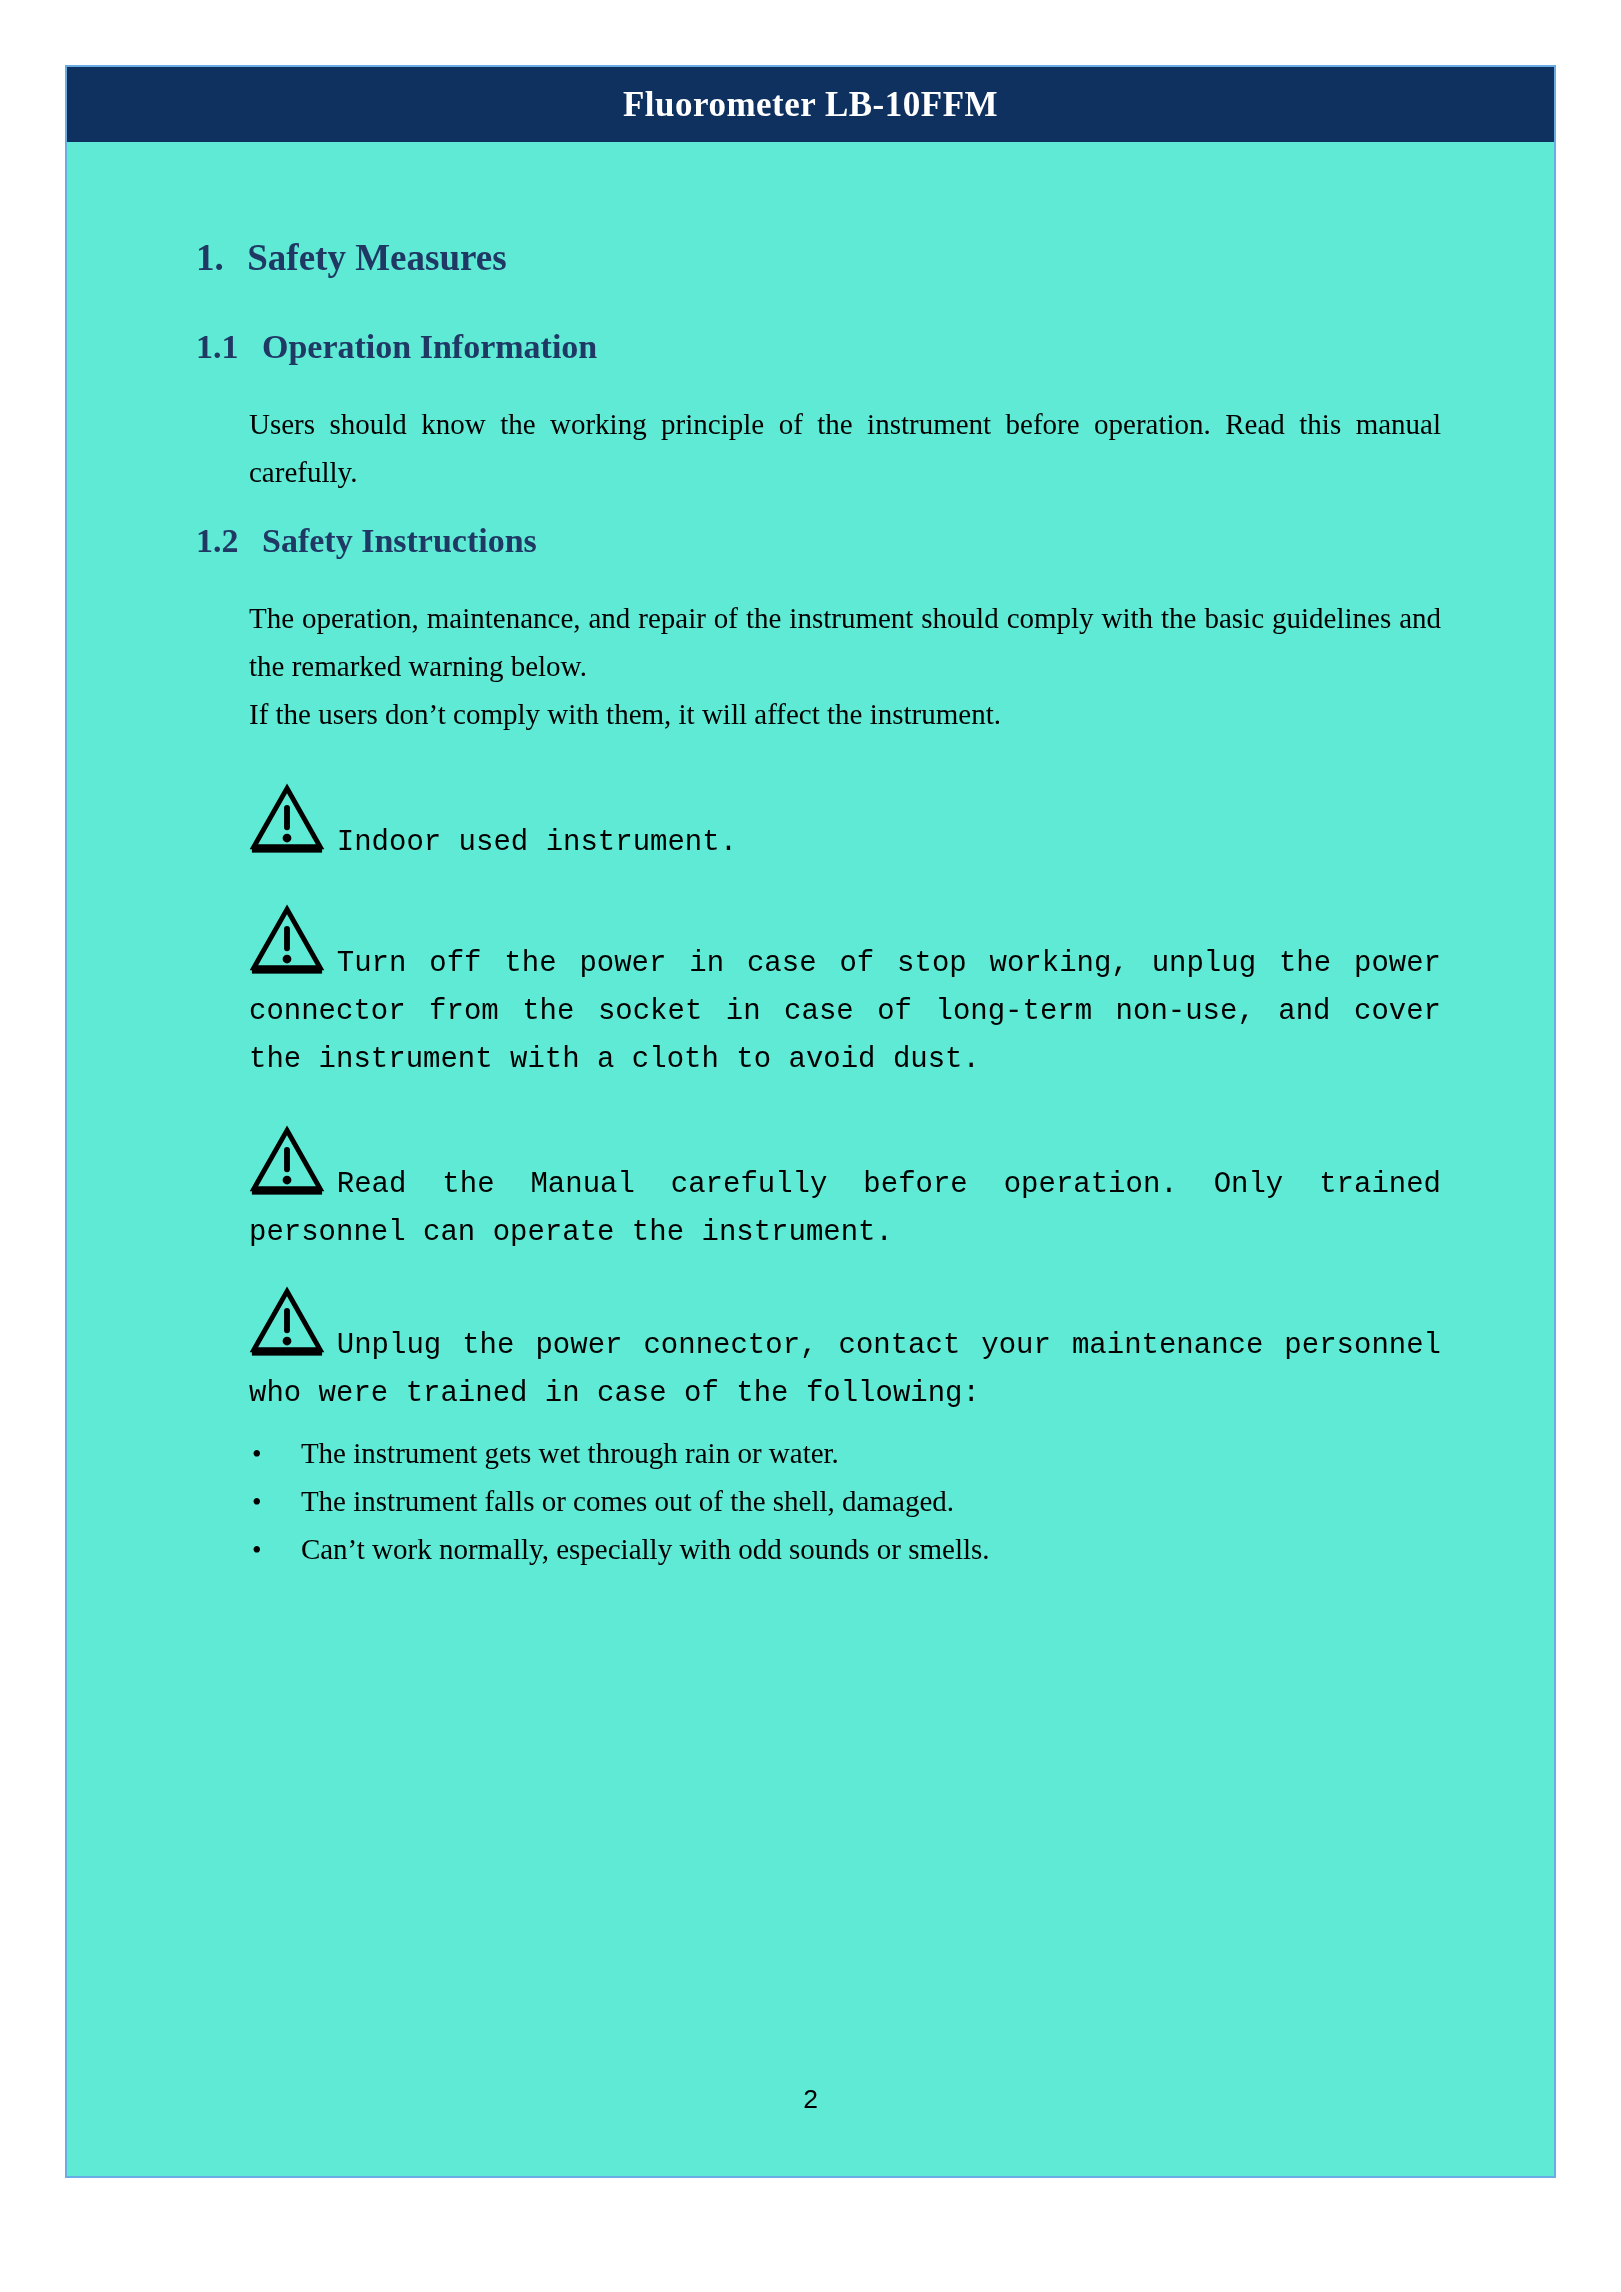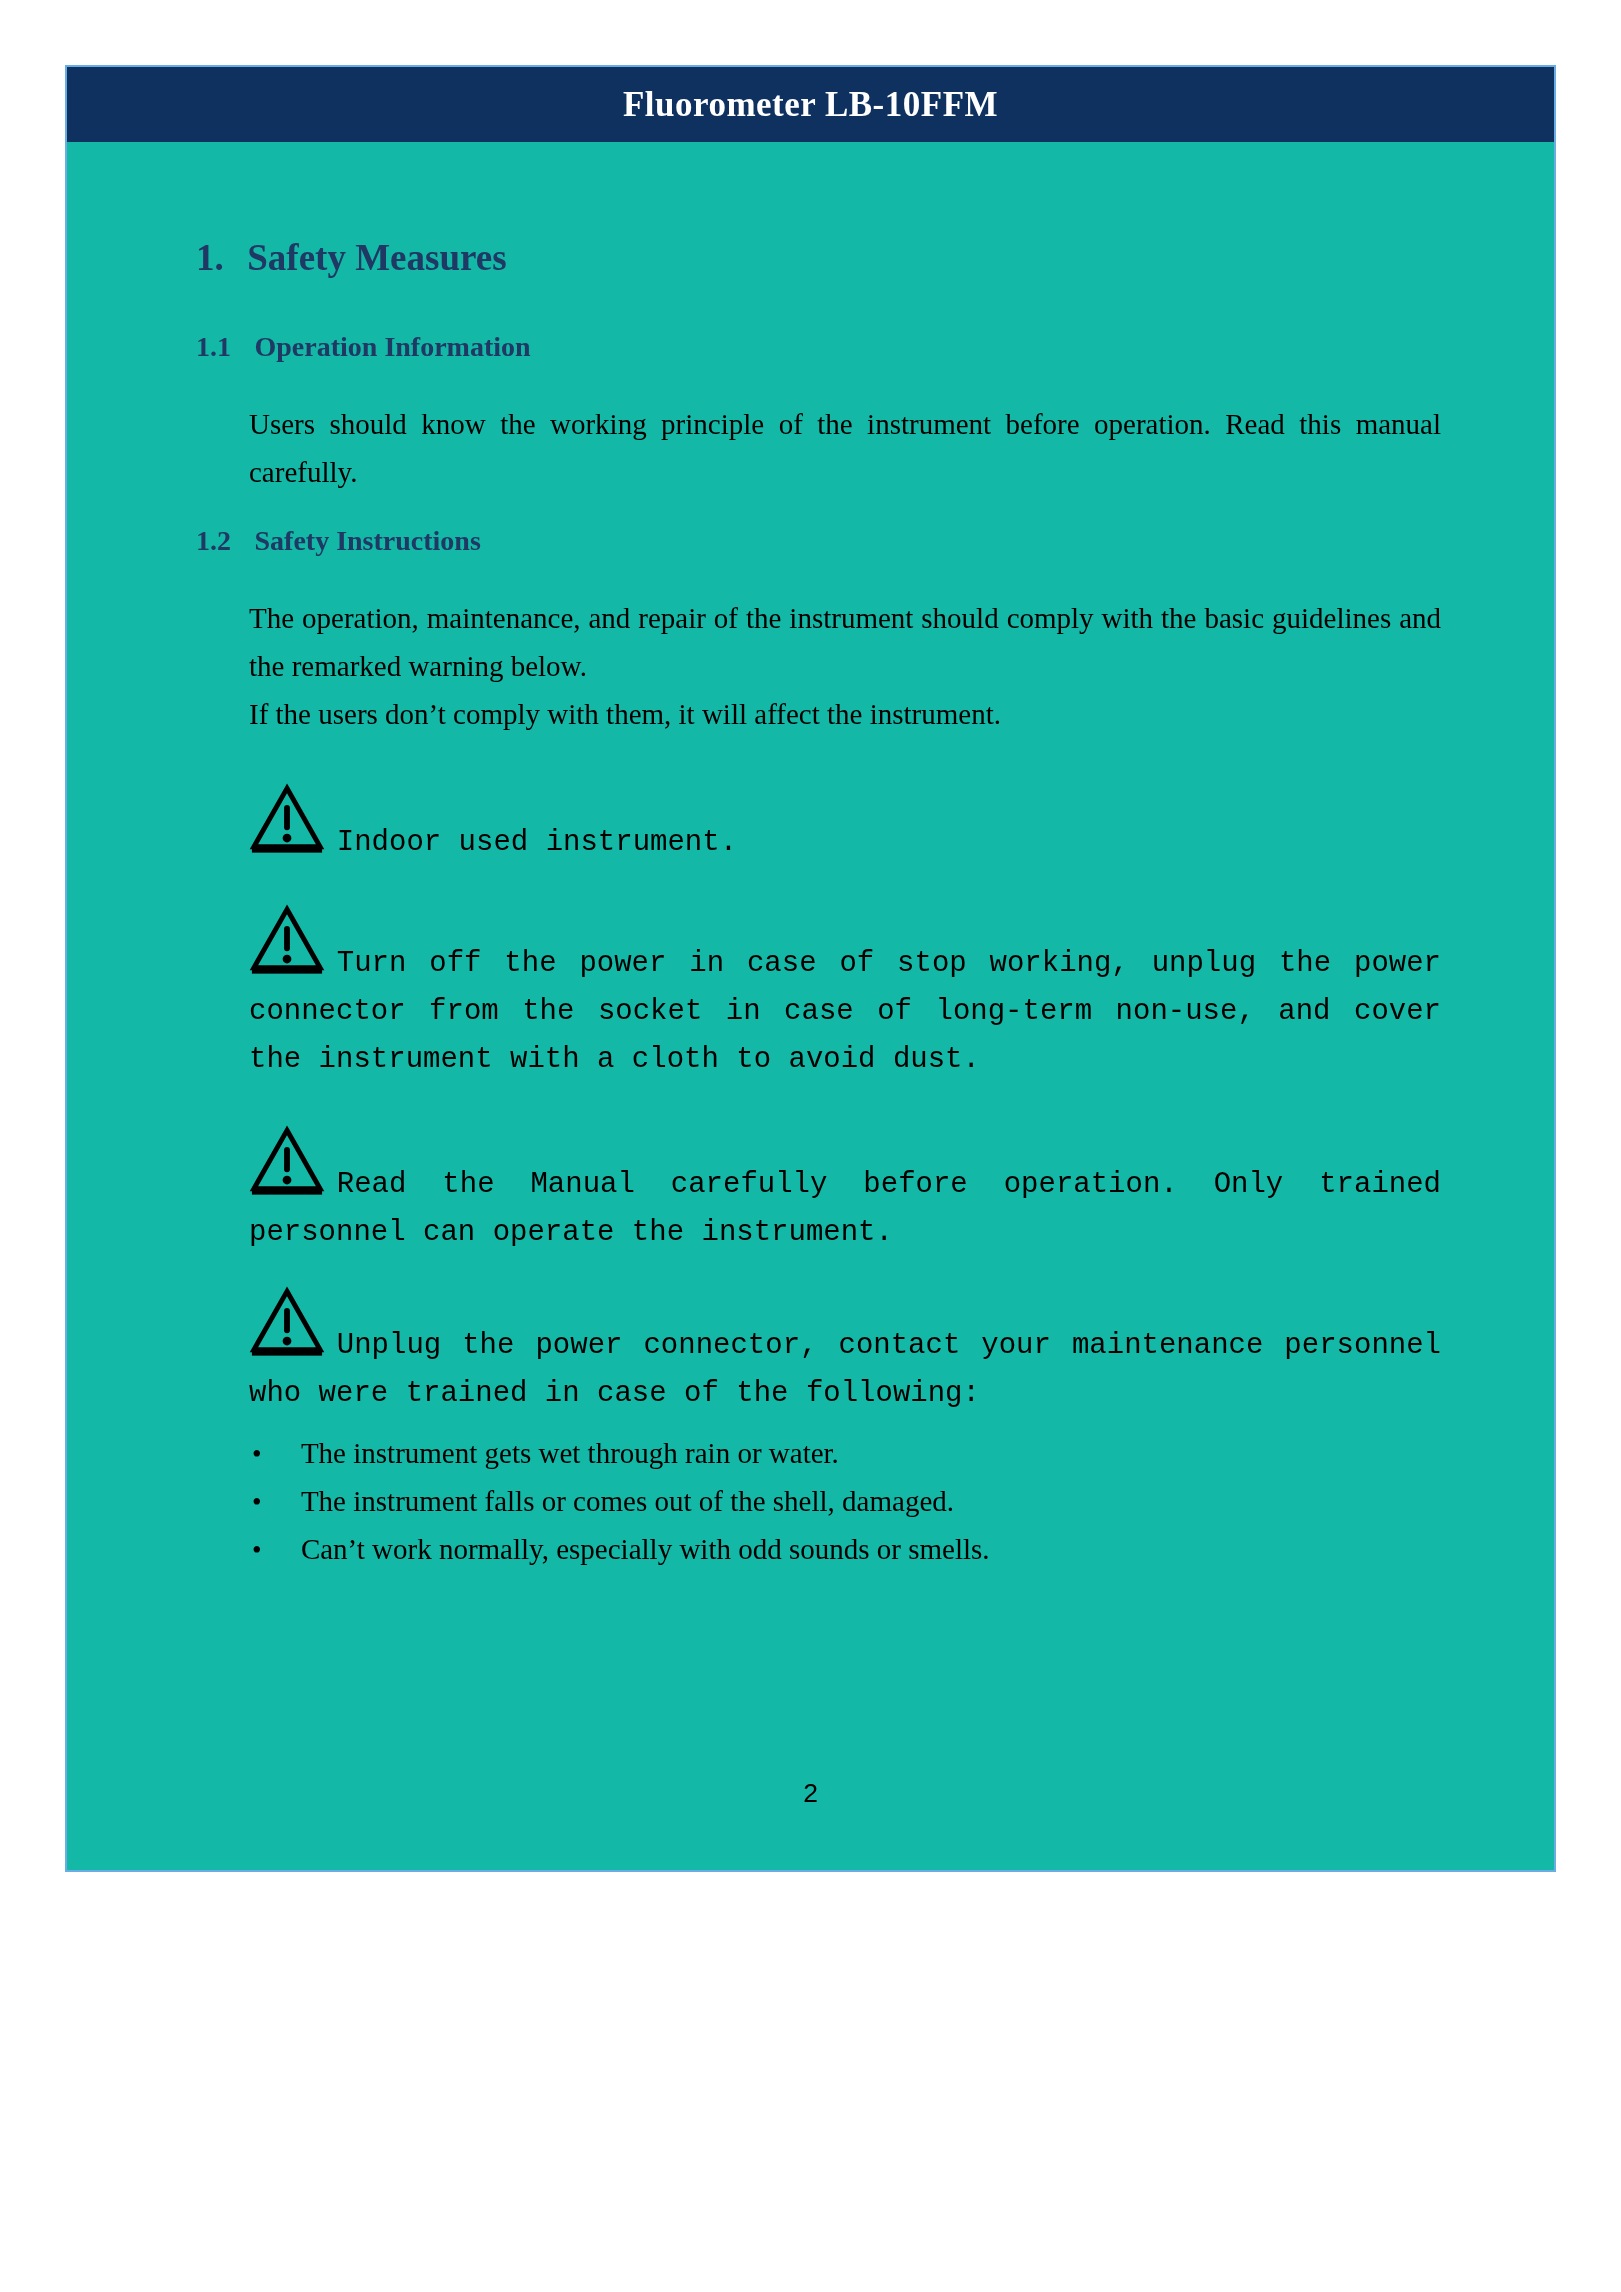"Fluorometer LB-10FFM" .frame { background: #14b8a6 -> #5eead4; height: 1807px -> 2113px }
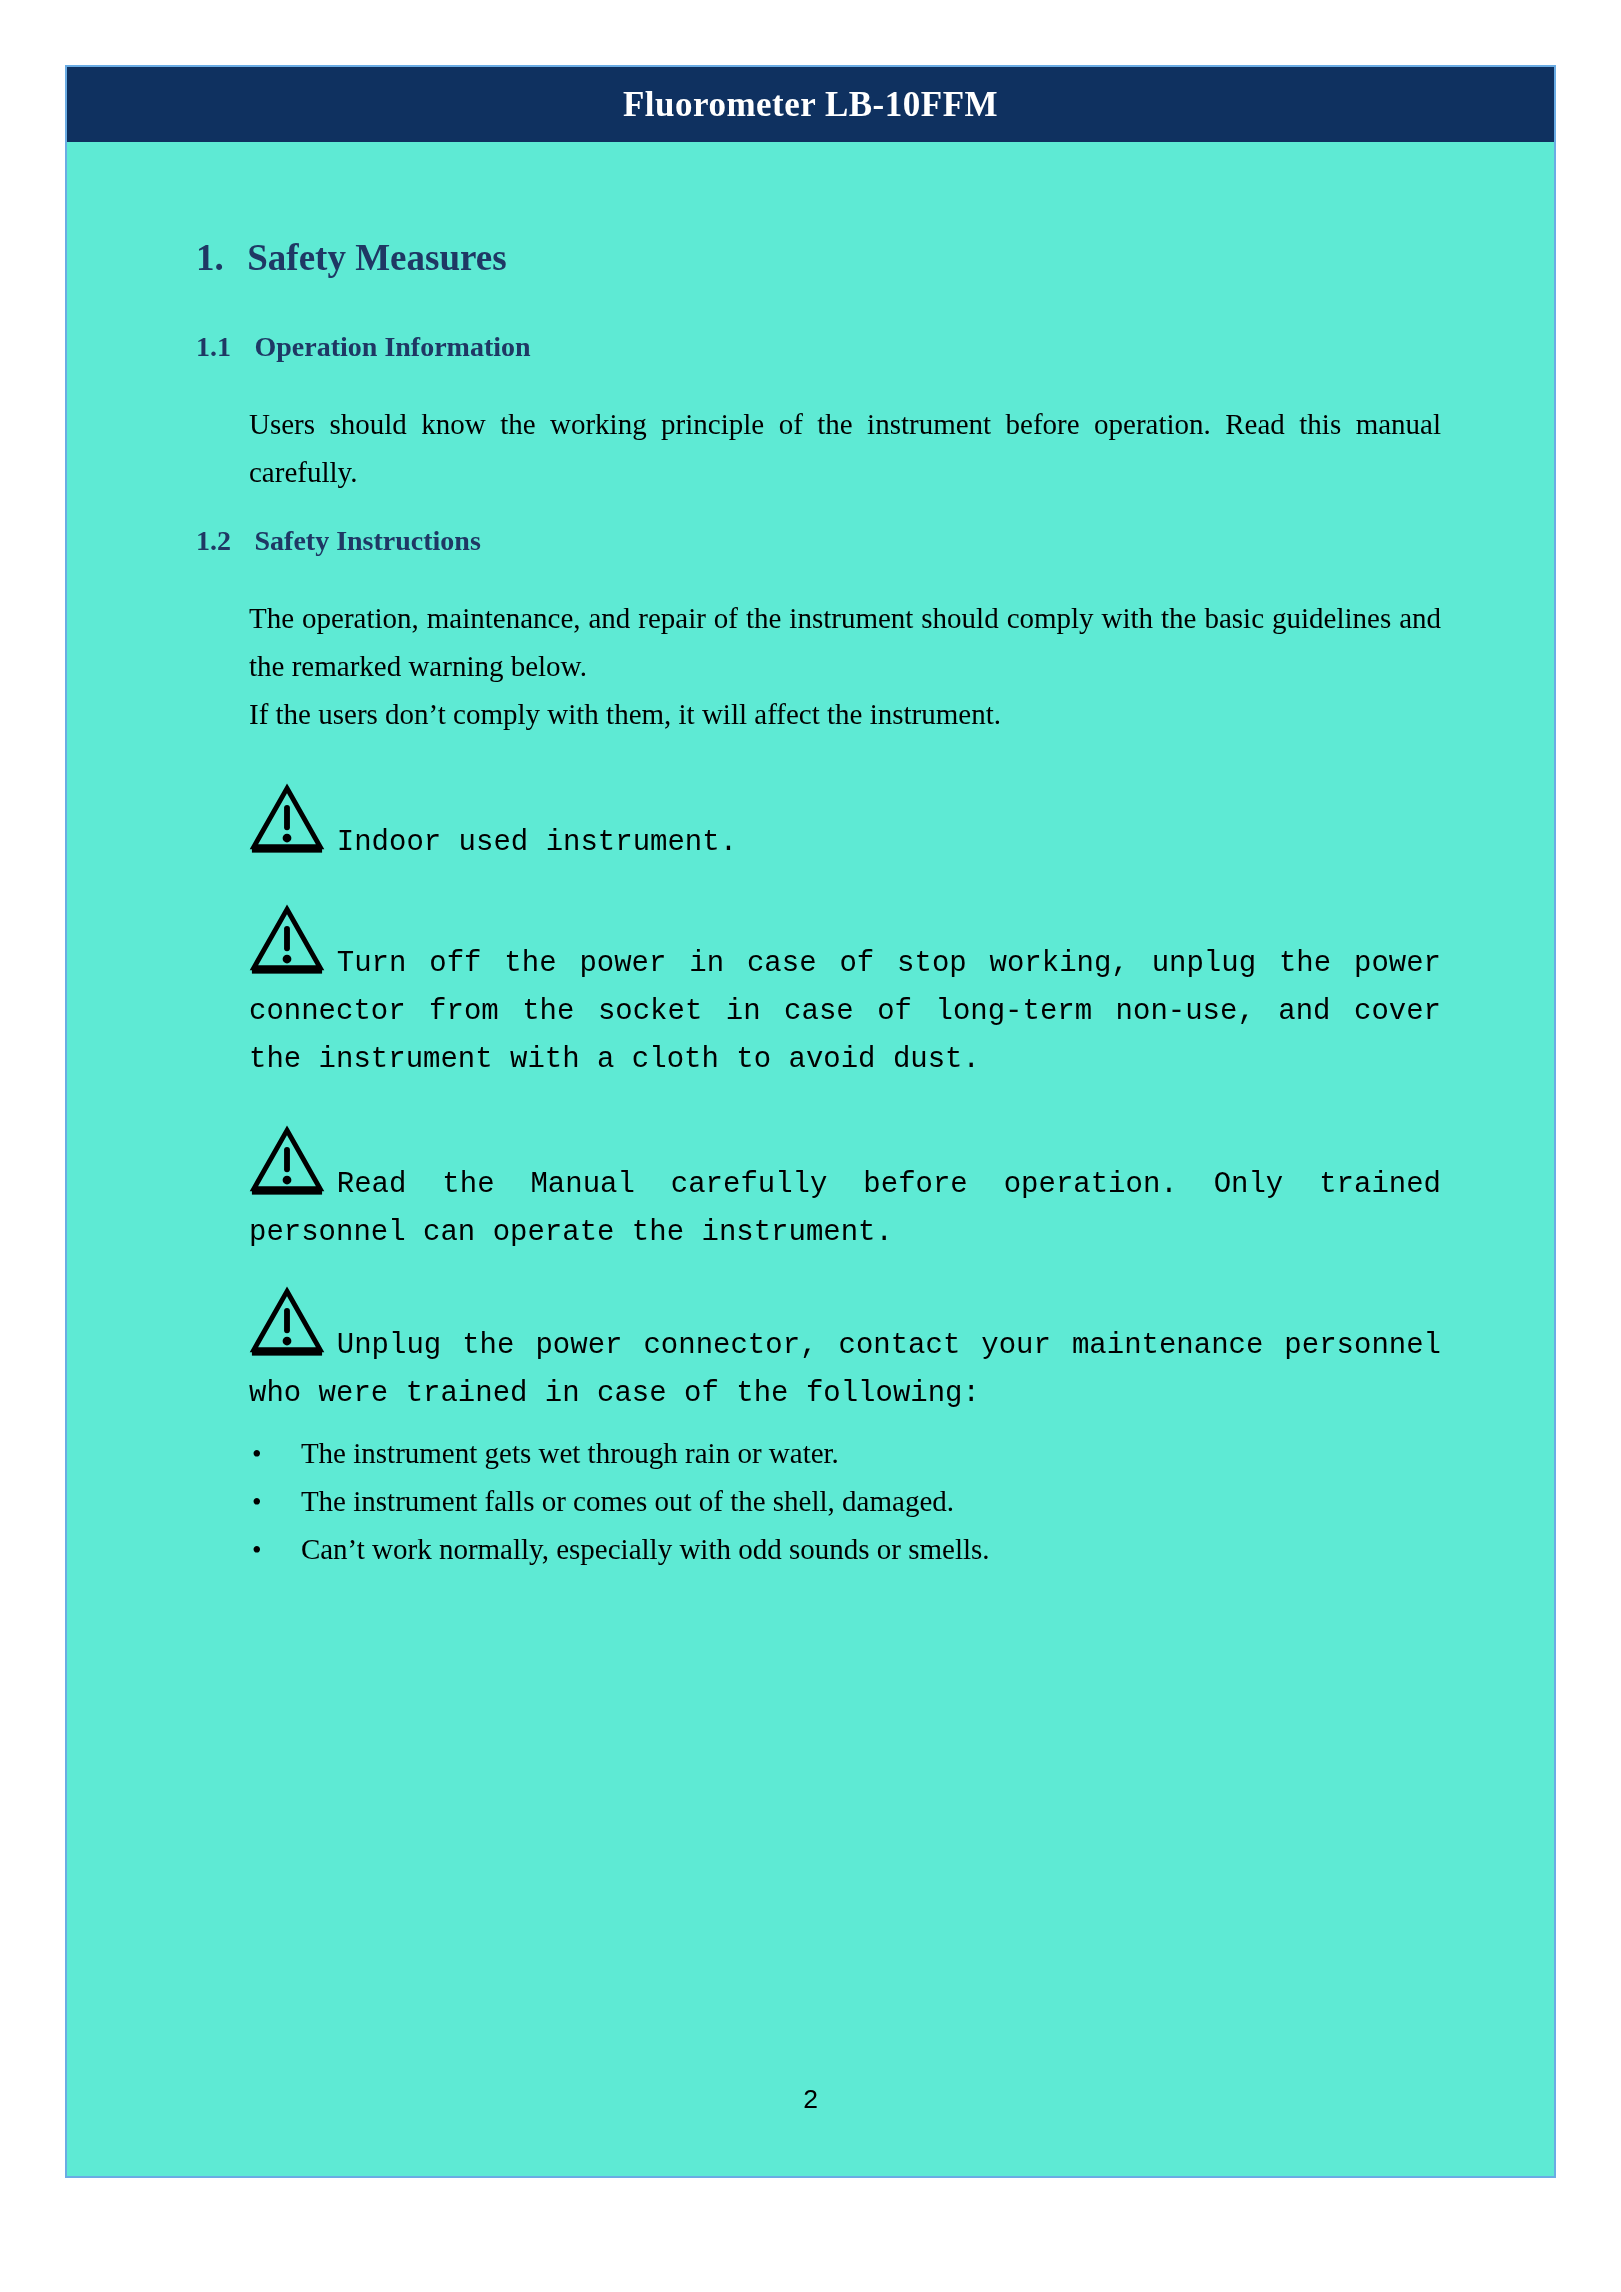"1.1 Operation Information" .h2 { font-size: 28px -> 34px }
